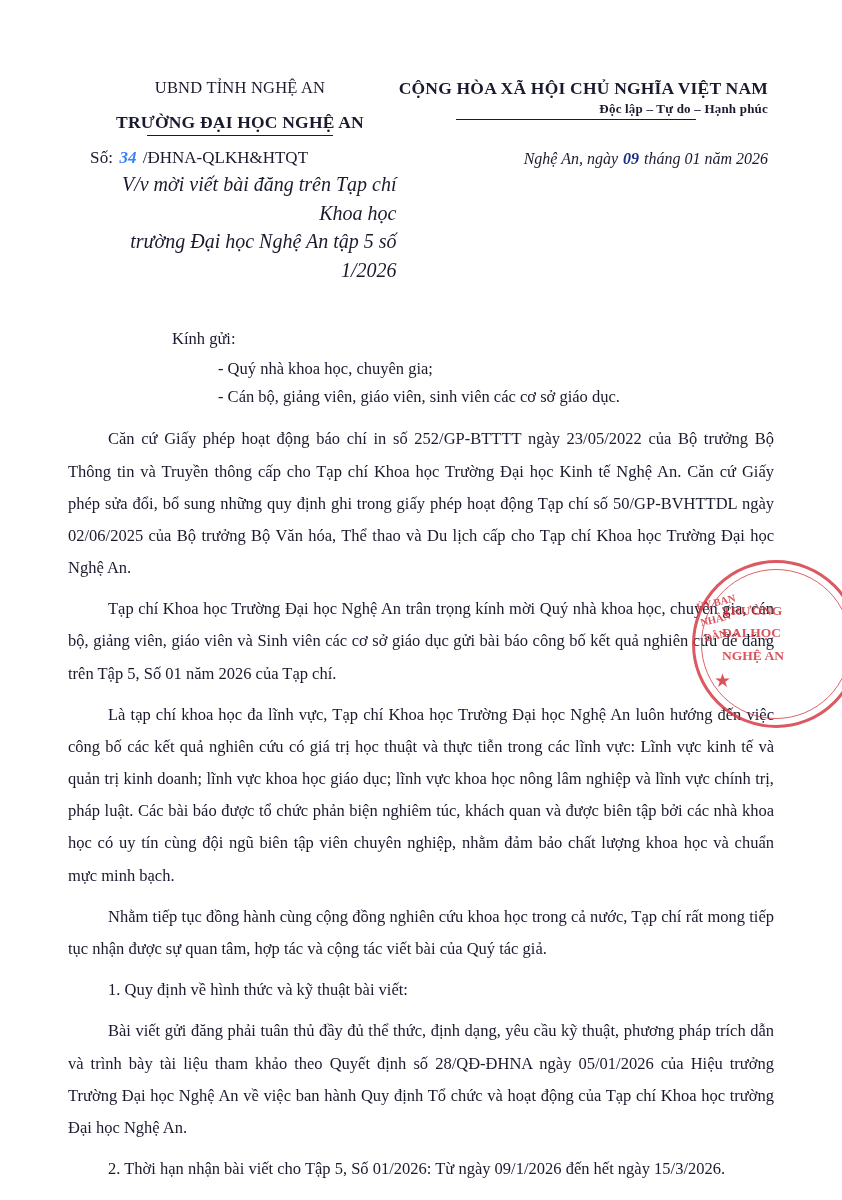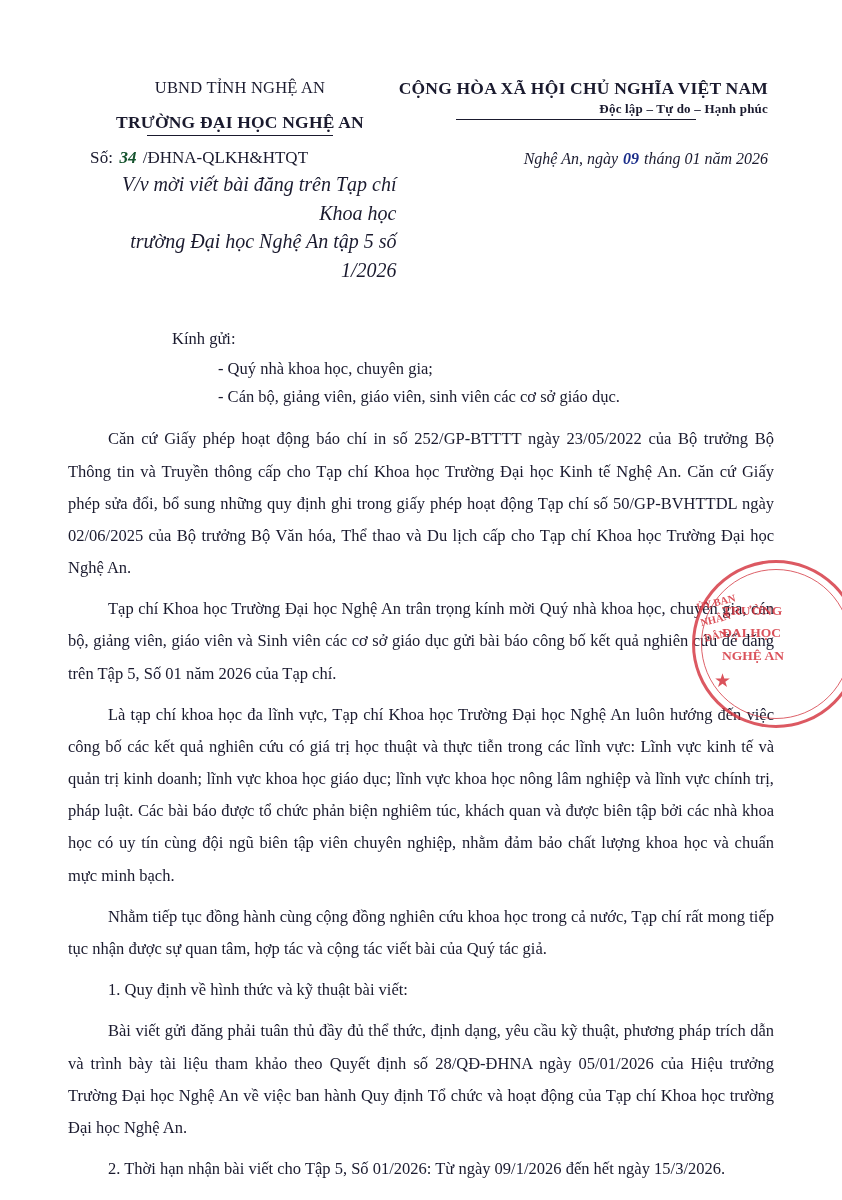"34" .so-number { color: #14532d -> #3b82f6 }
